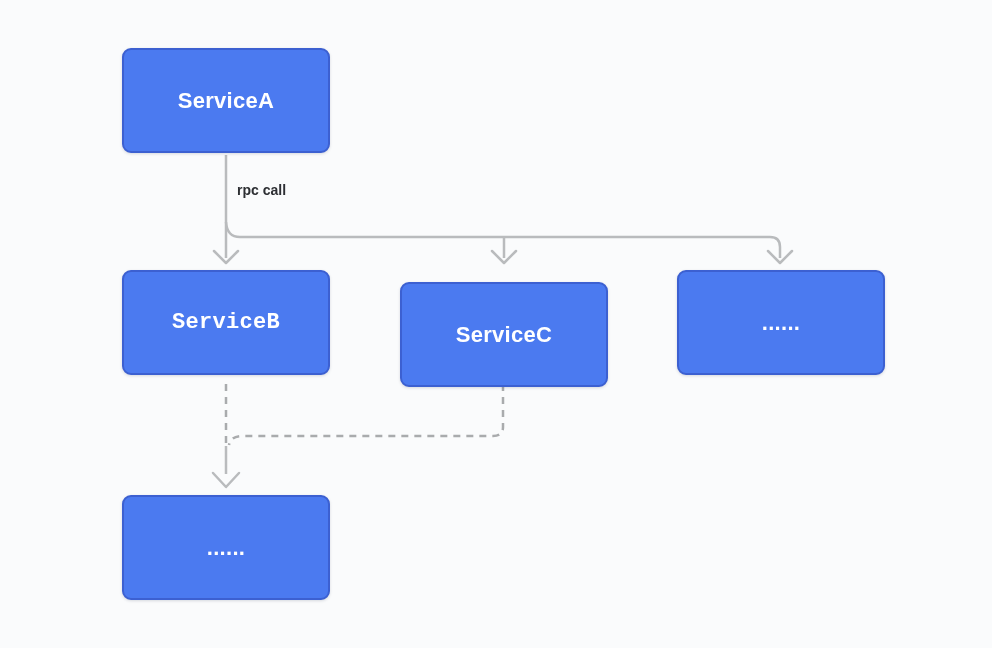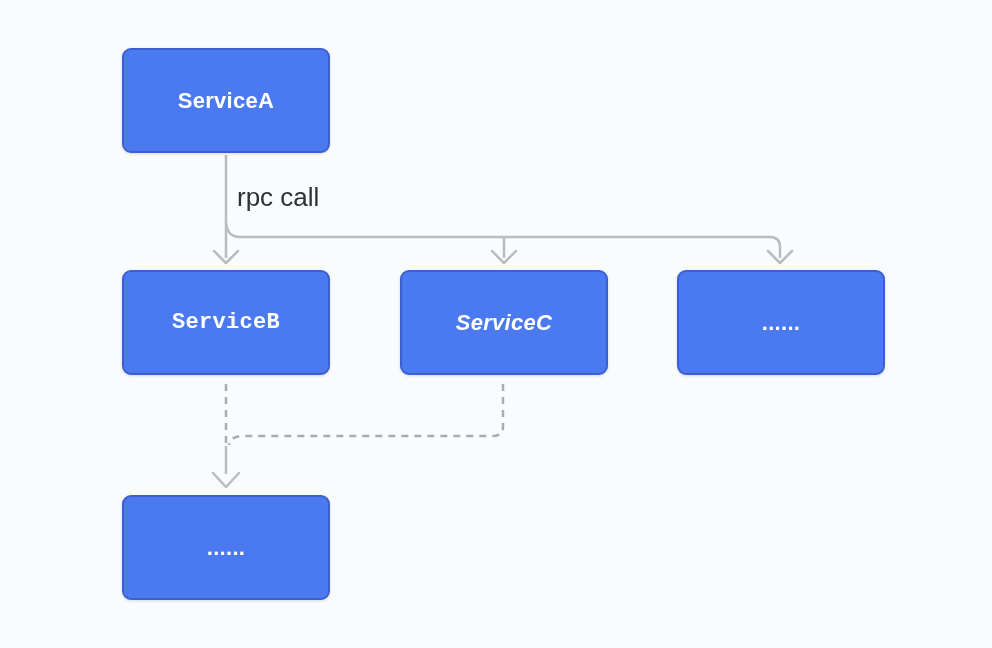"rpc call" .edge-label { font-size: 26px -> 14px; font-weight: 400 -> 700 }
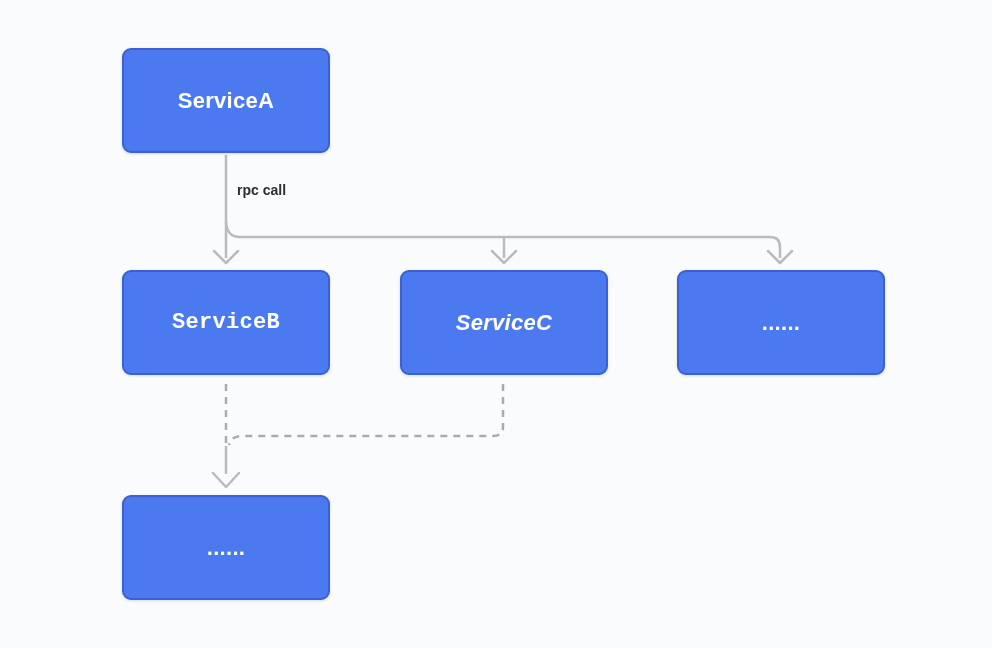"ServiceC" .node-serviceC { font-style: italic -> none; top: 270px -> 282px }
